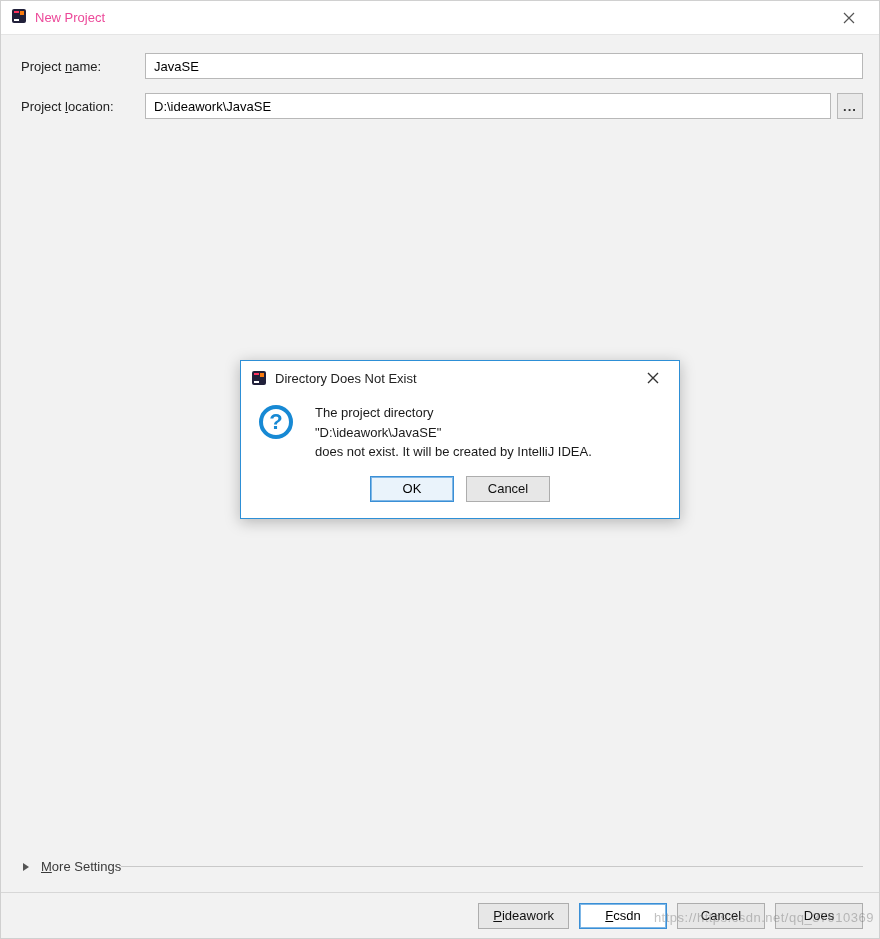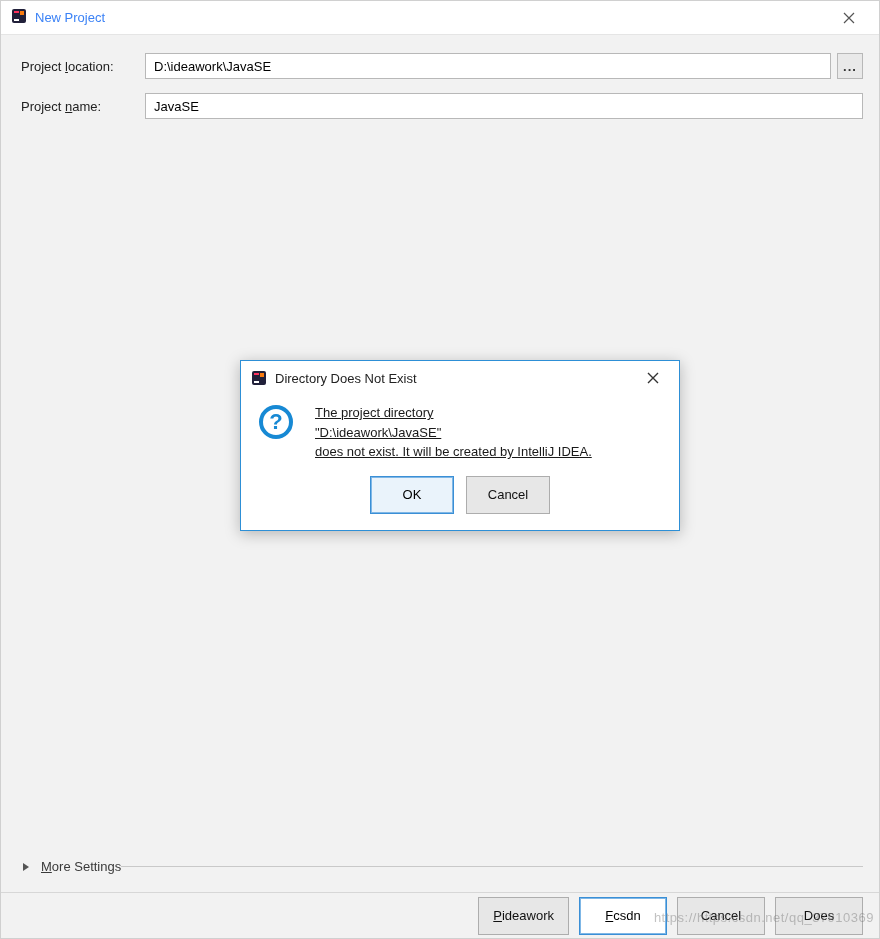"New Project" .titlebar .title { color: #3b82f6 -> #ec4899 }
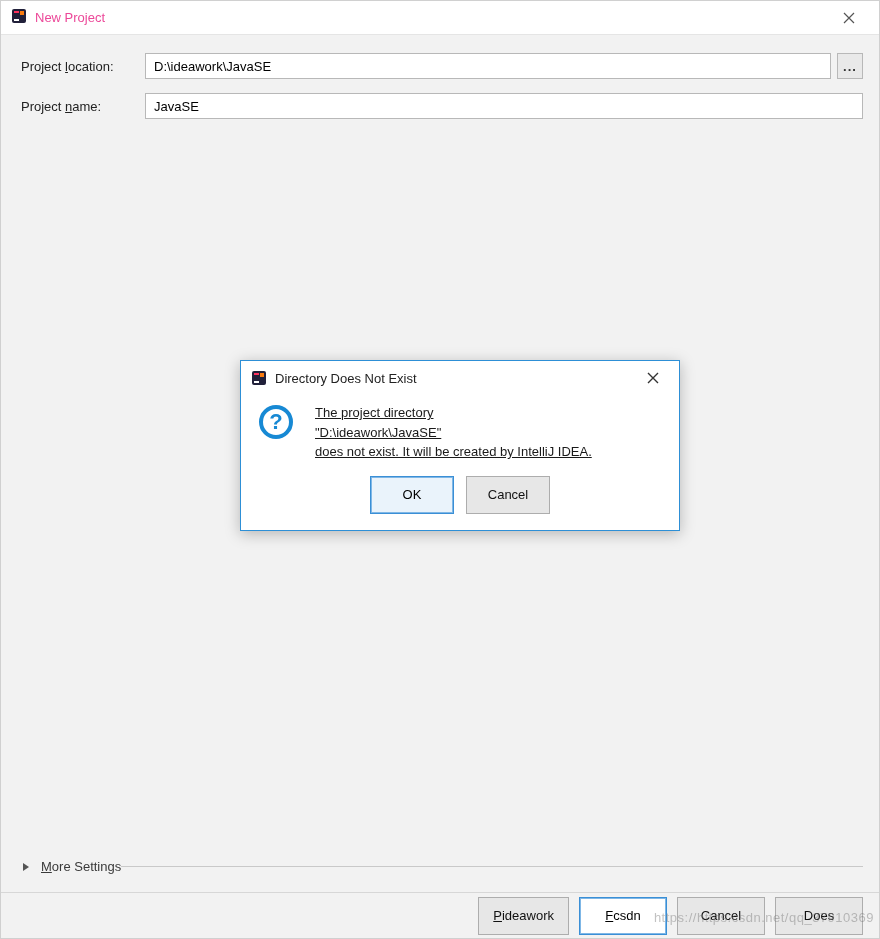"Project location:" div.form-row { order: before "Project name:" -> after "Project name:" }
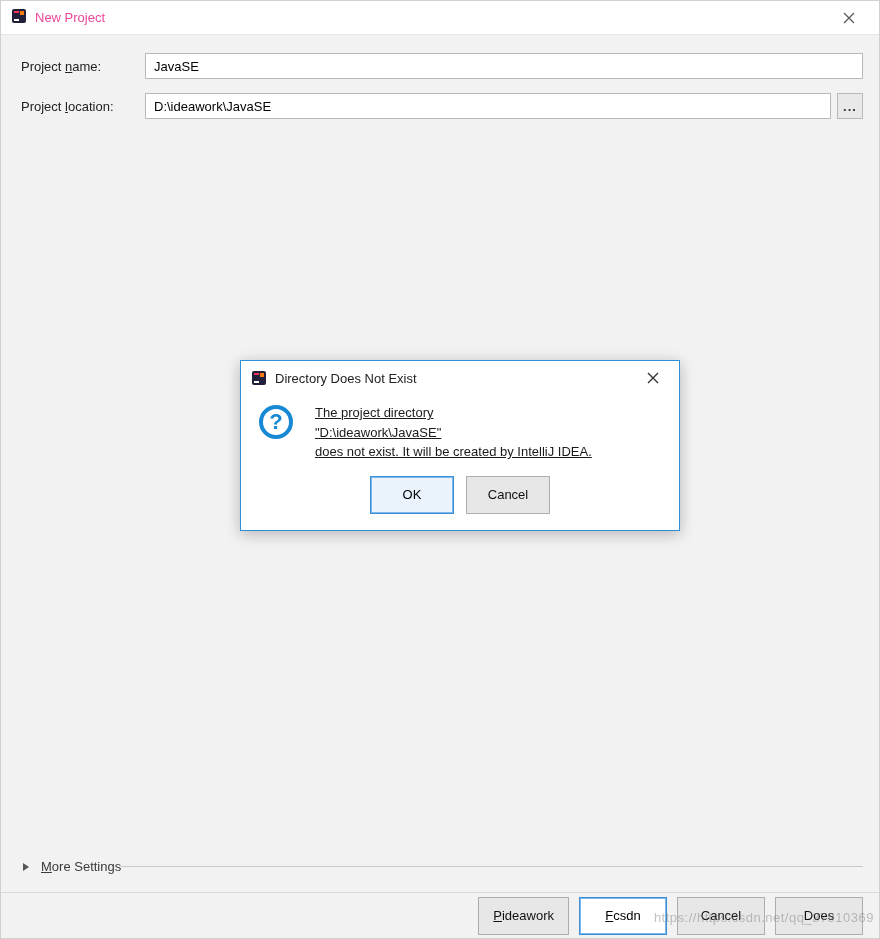"The project directory" .modal-text { text-decoration: underline -> none }
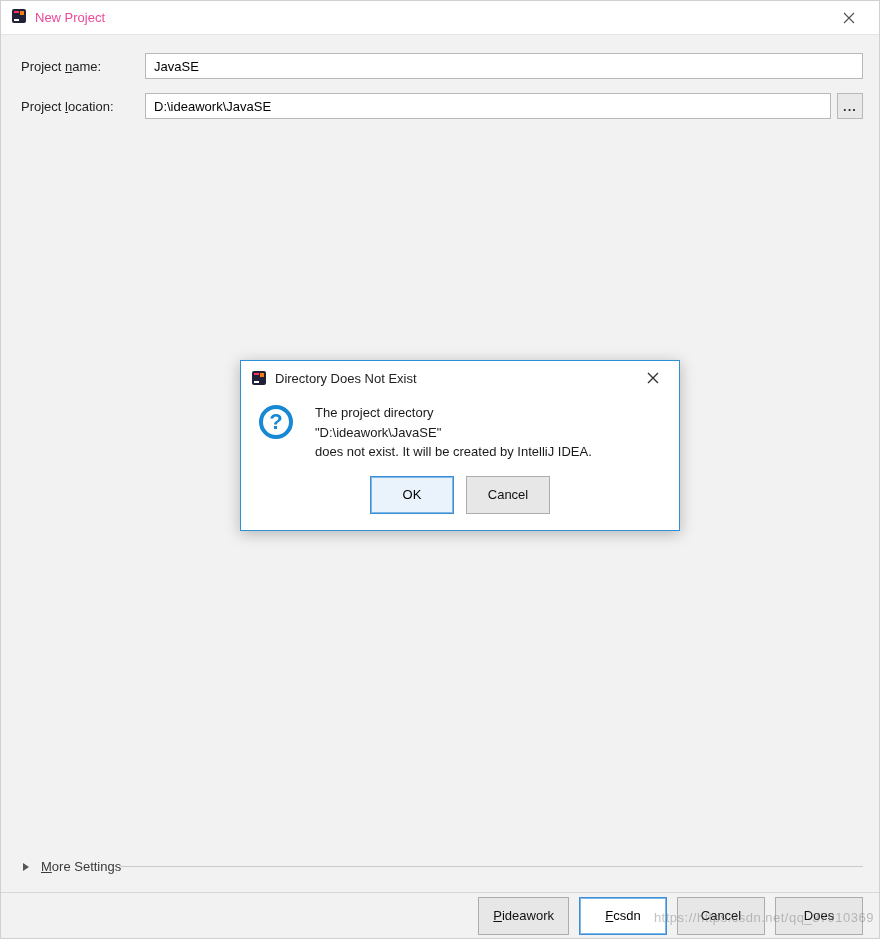"OK" .btn { height: 38px -> 26px }
